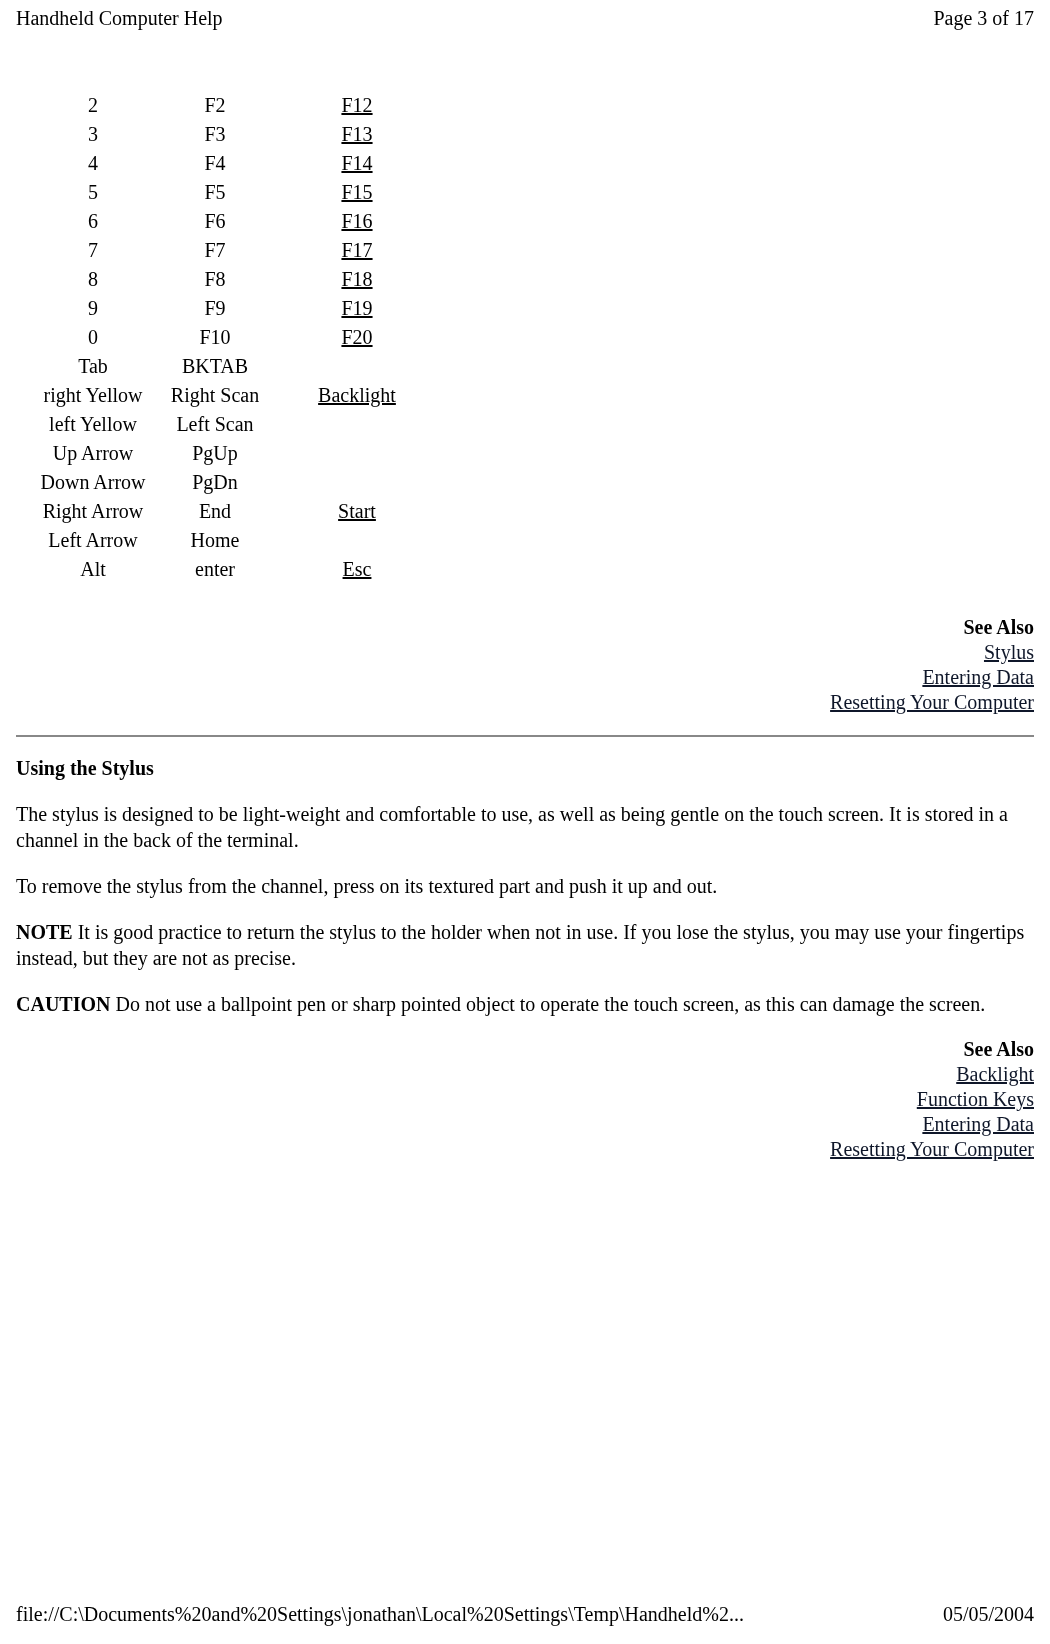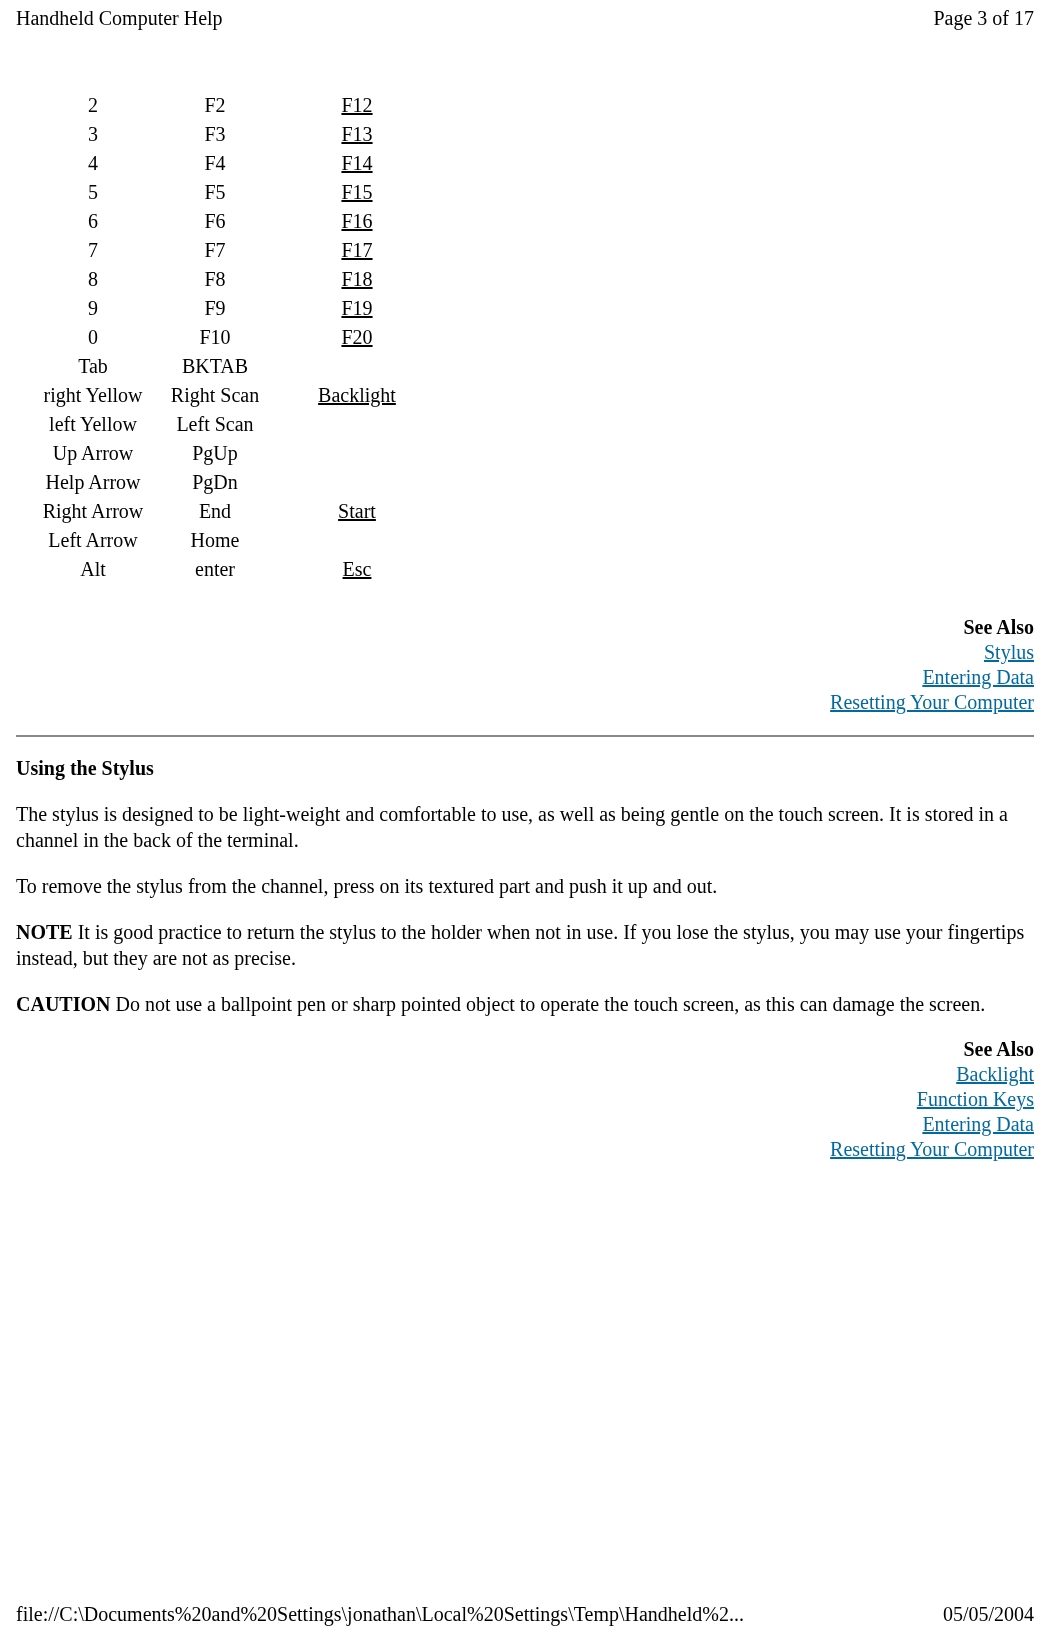"Help Arrow" td.c1 { text: Help -> Down }
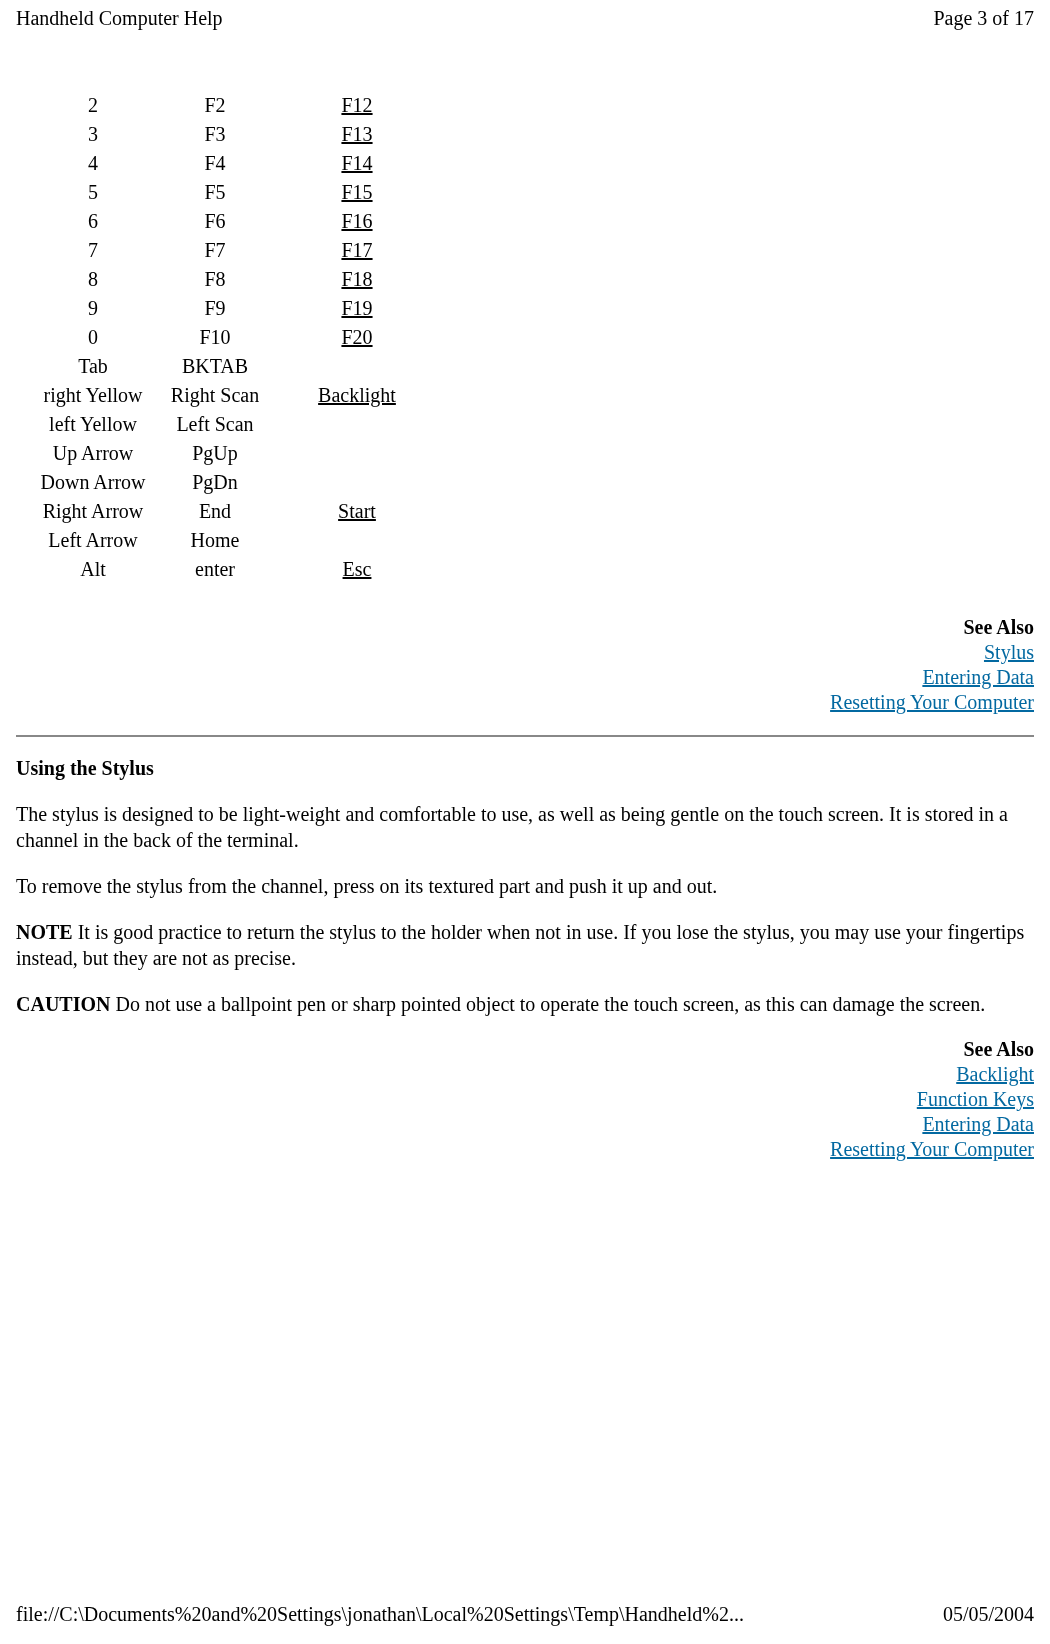"Stylus" a { color: #0369a1 -> #0f172a }
